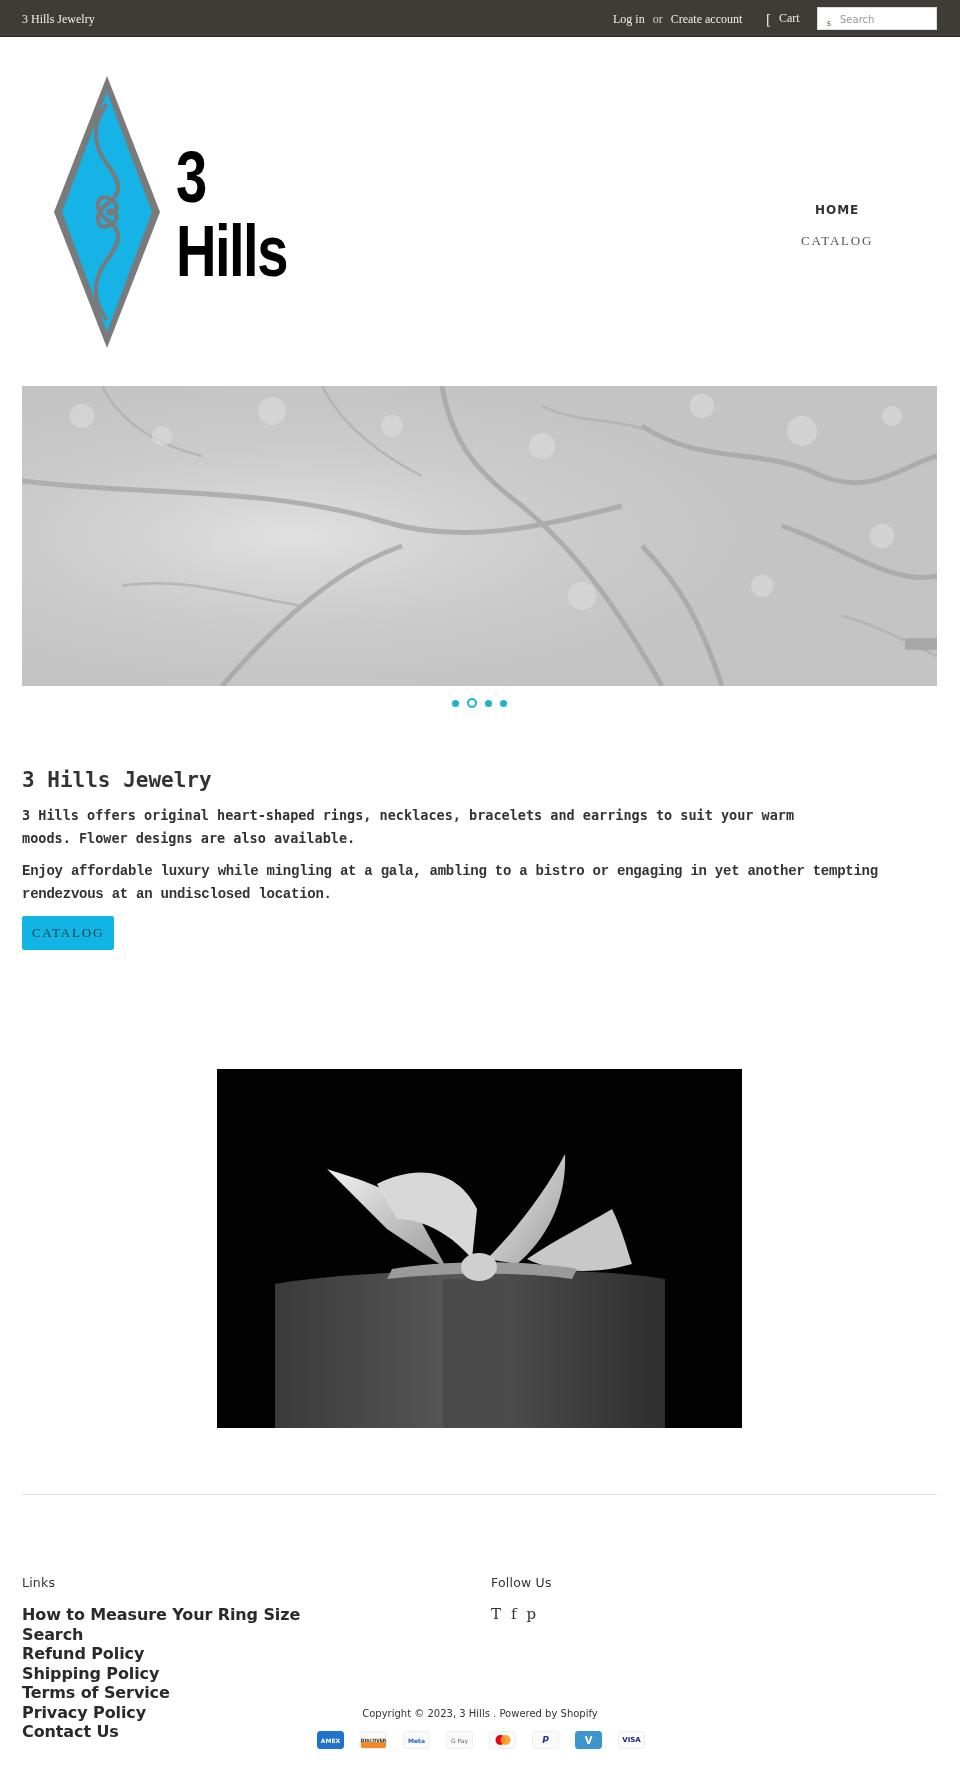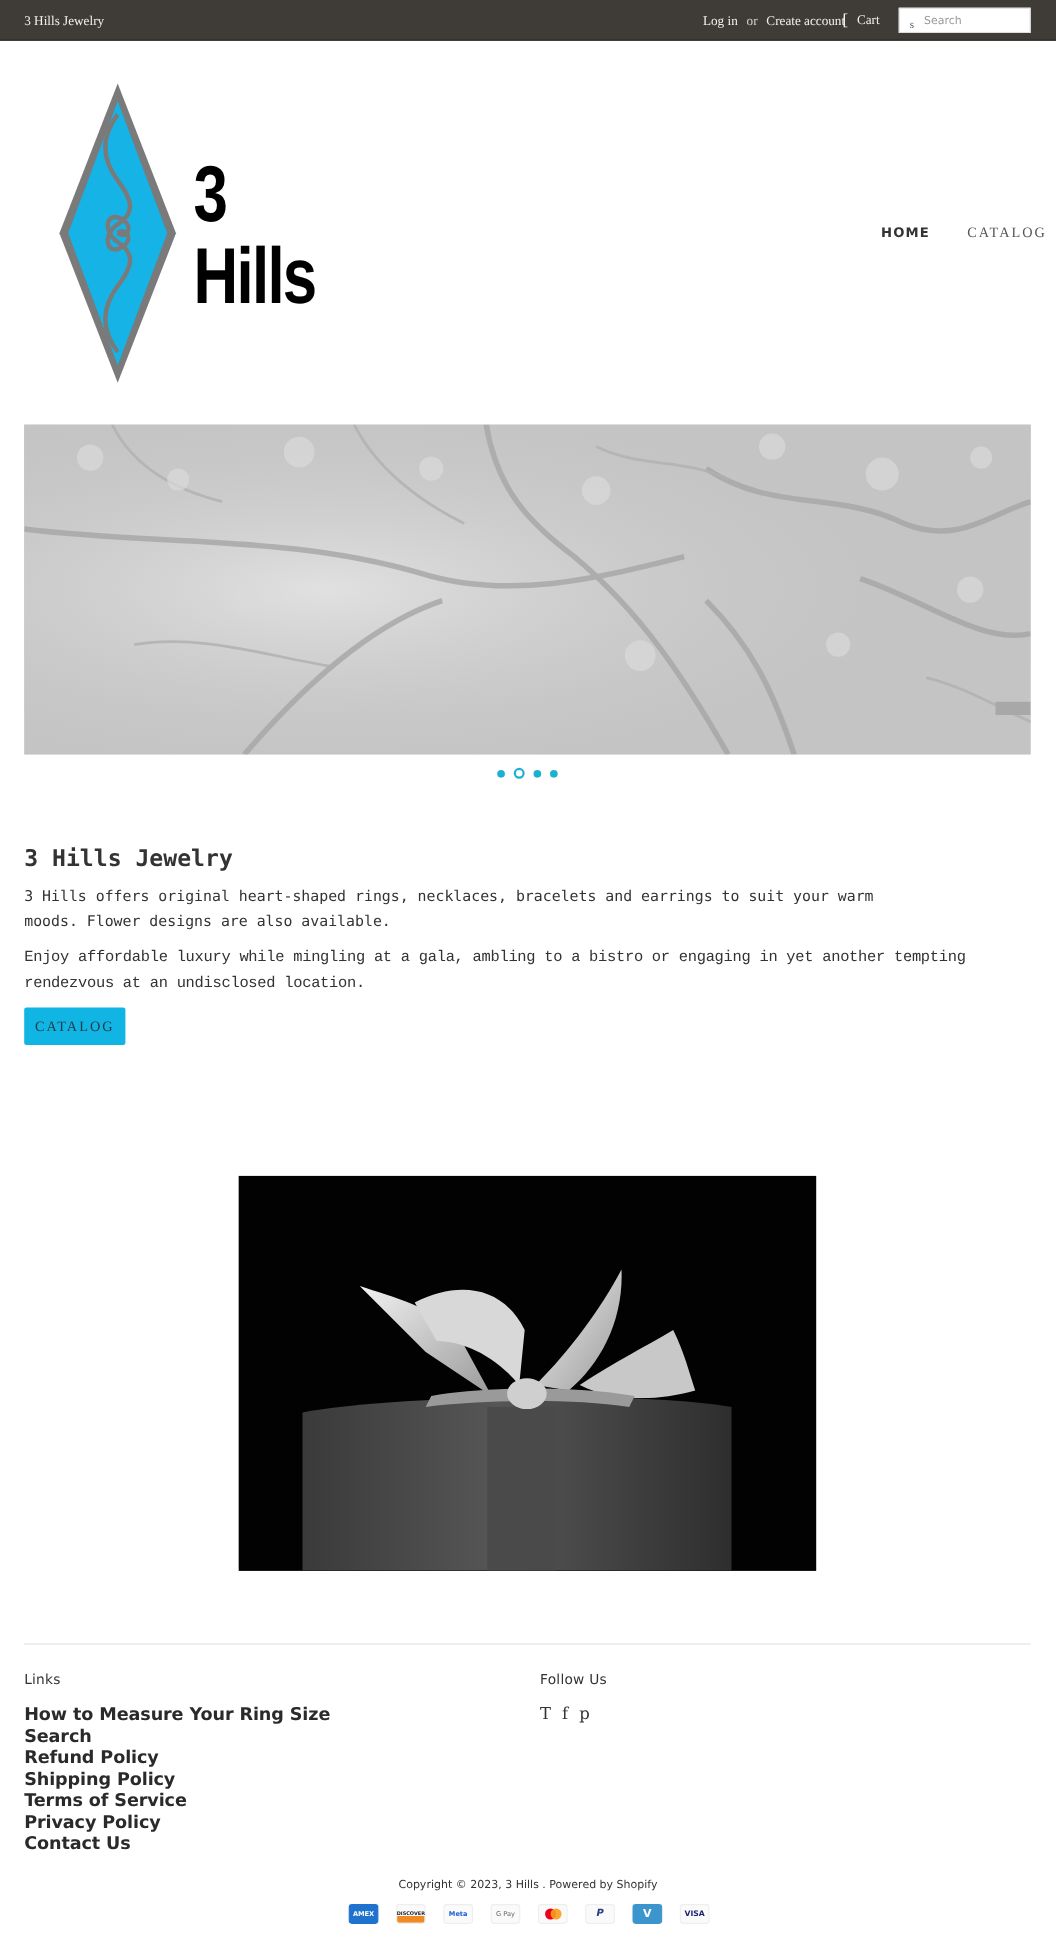"Log in" .topbar .account { left: 639px -> 613px }
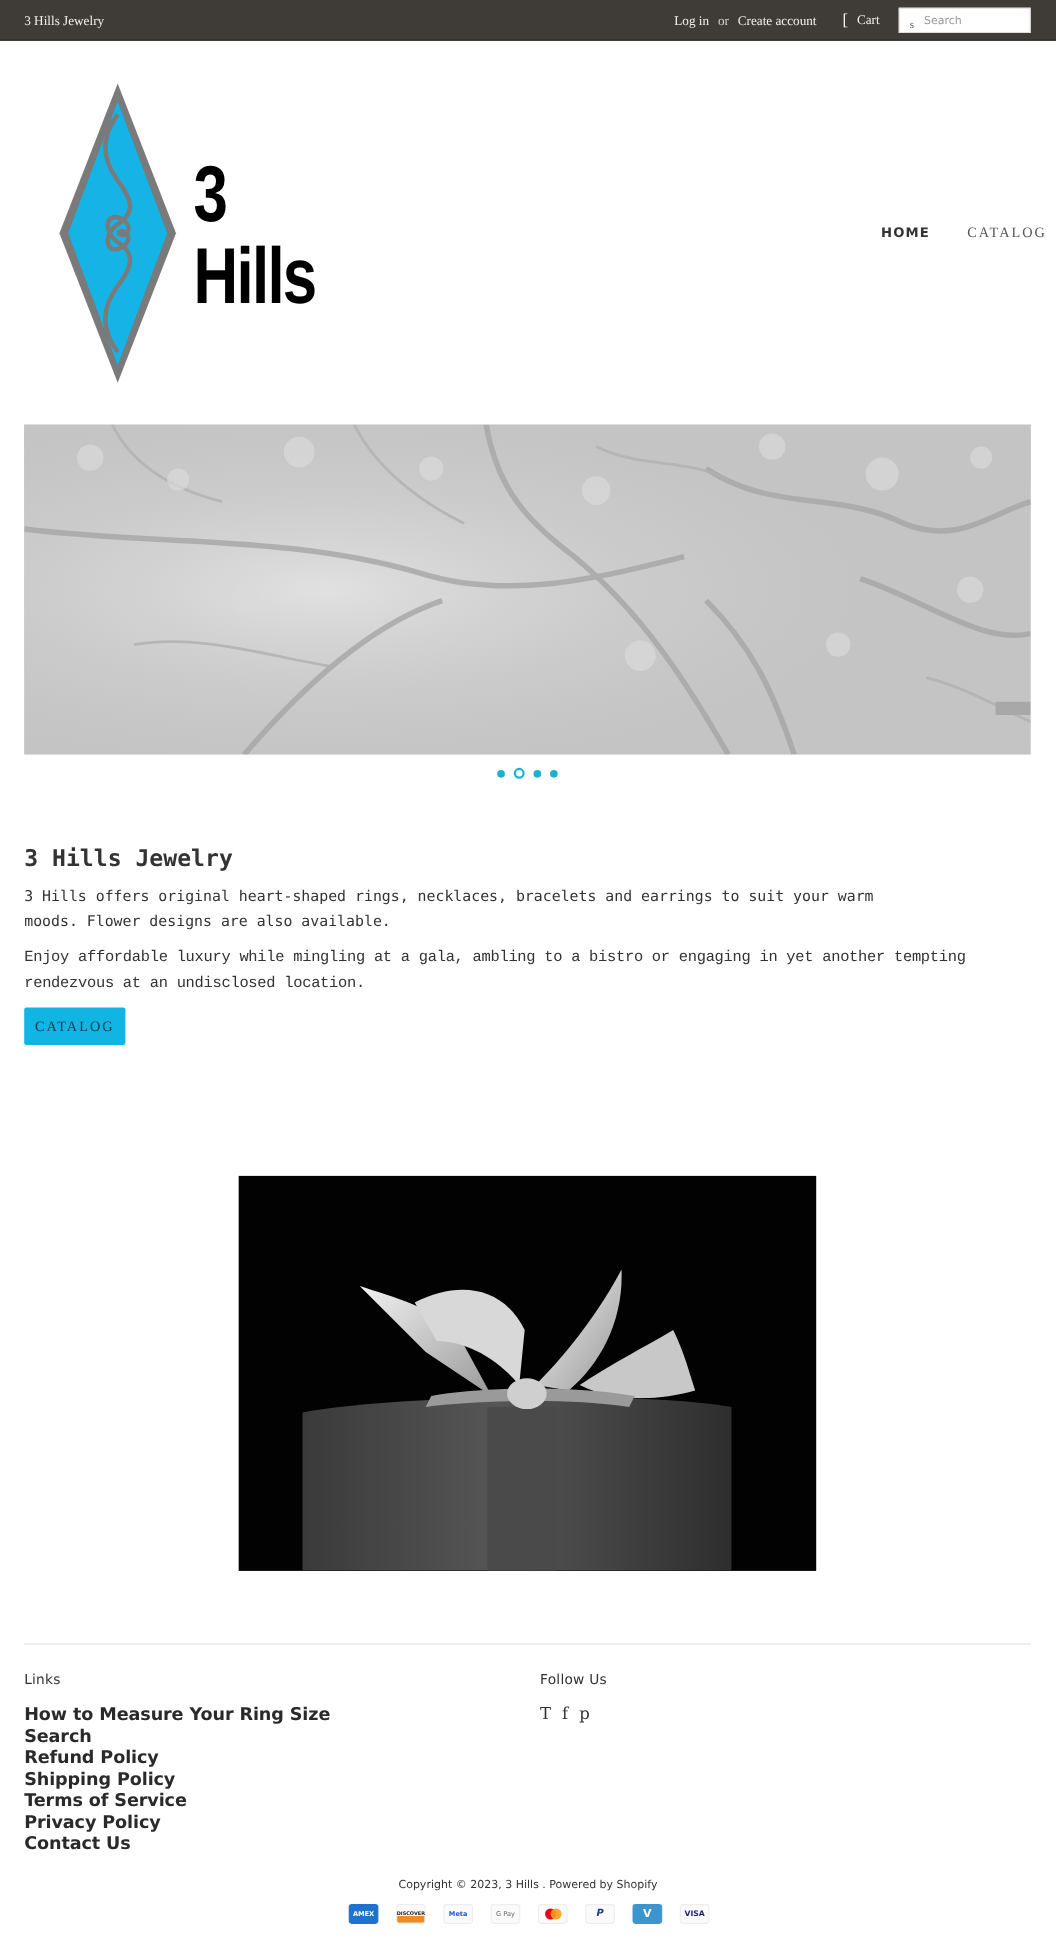"HOME" .nav { flex-direction: none -> column; gap: 34px -> 16px }
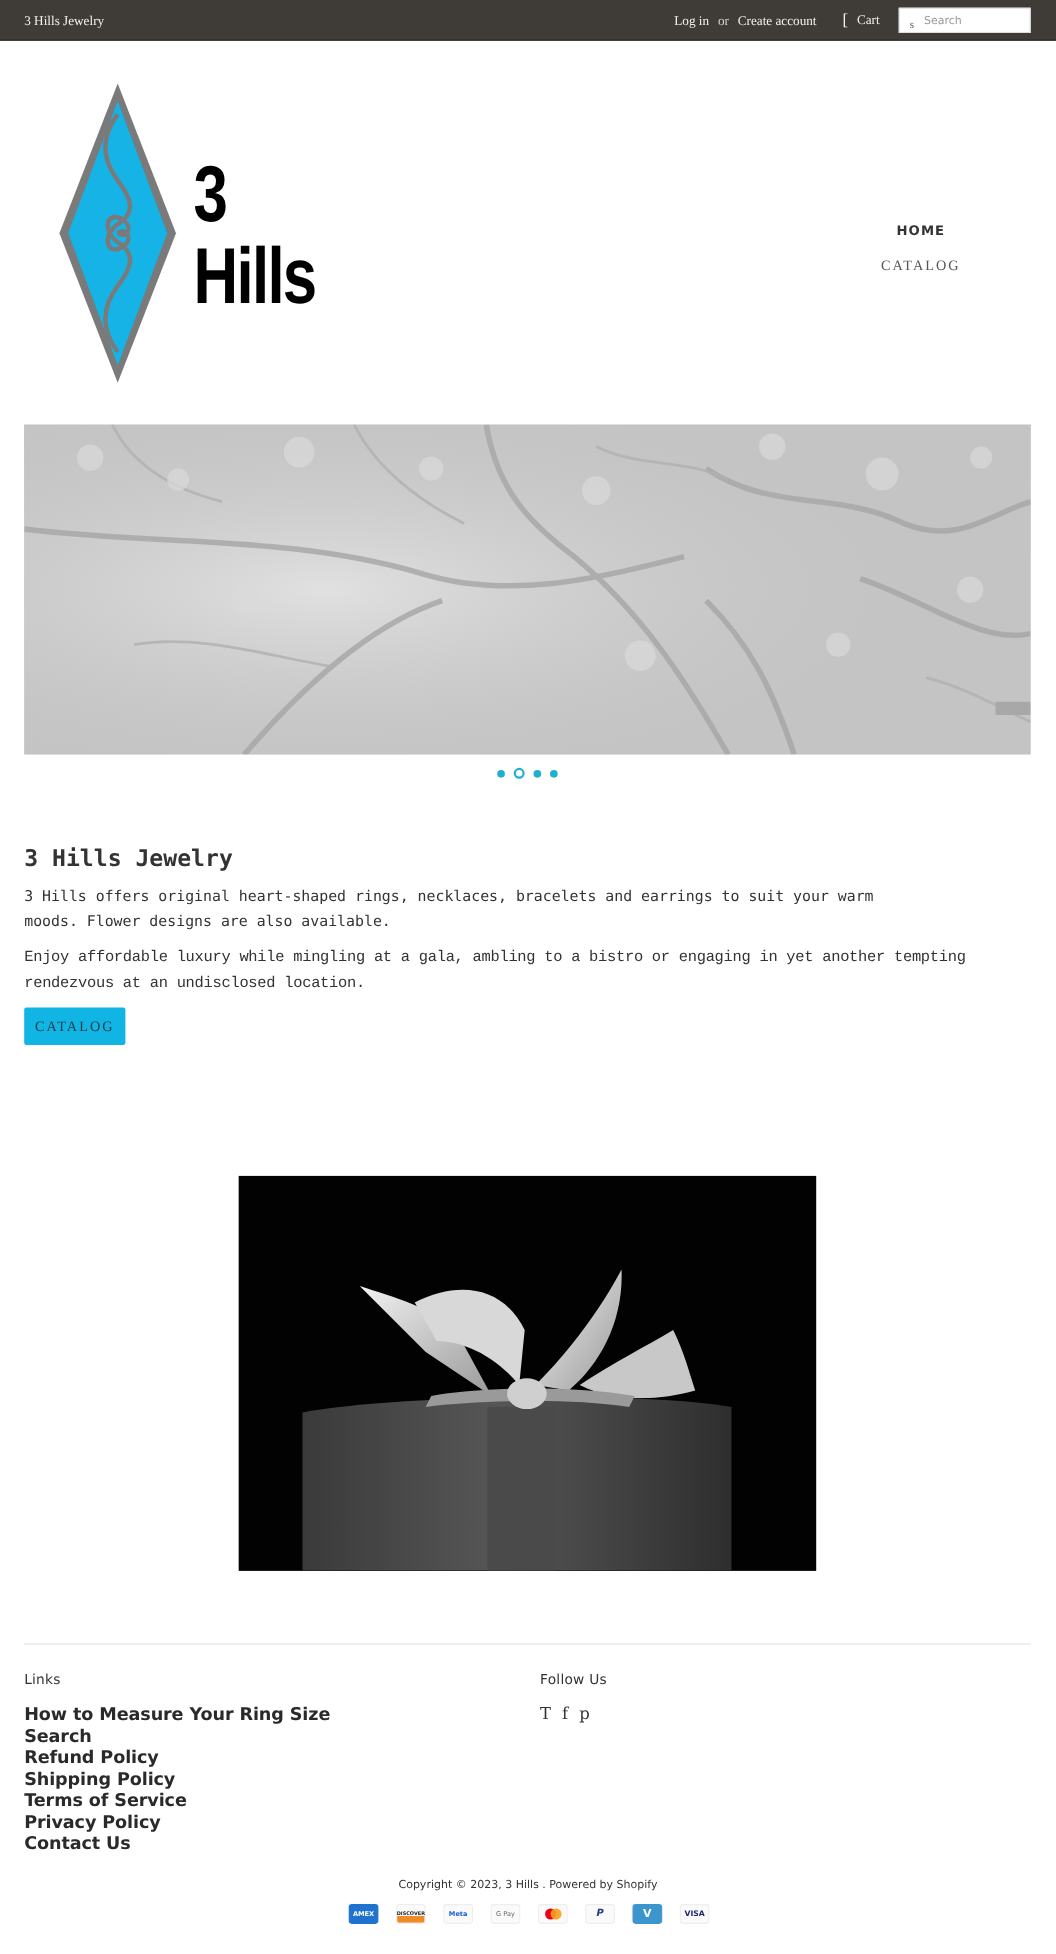"3 Hills offers original heart-shaped" .content p { font-weight: none -> bold }
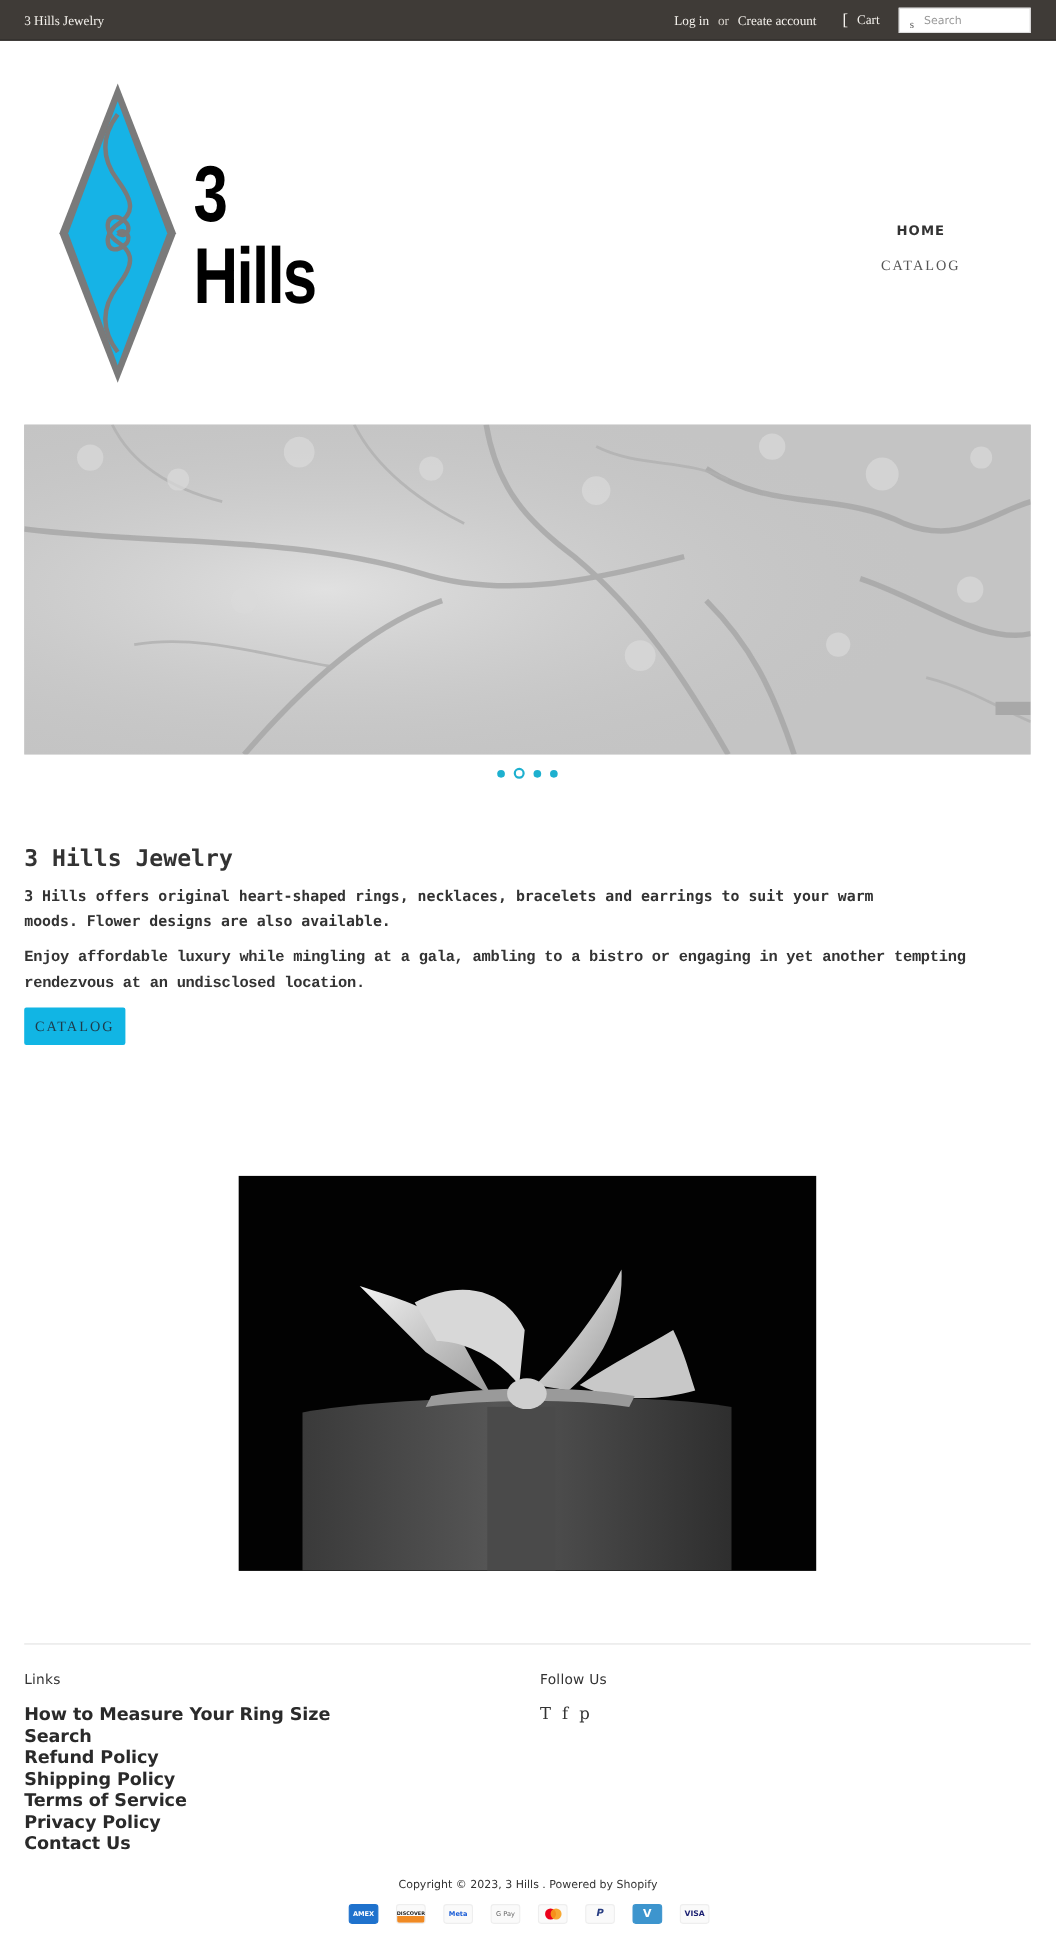"Links" .footer-col { top: 1519px -> 1575px }
